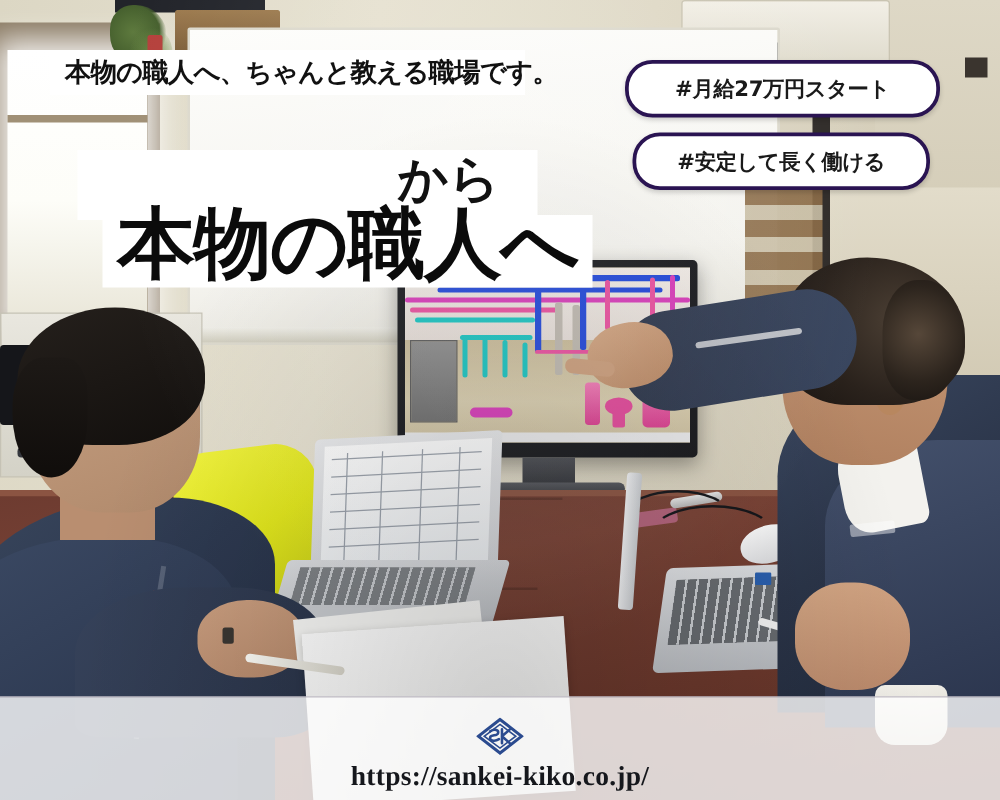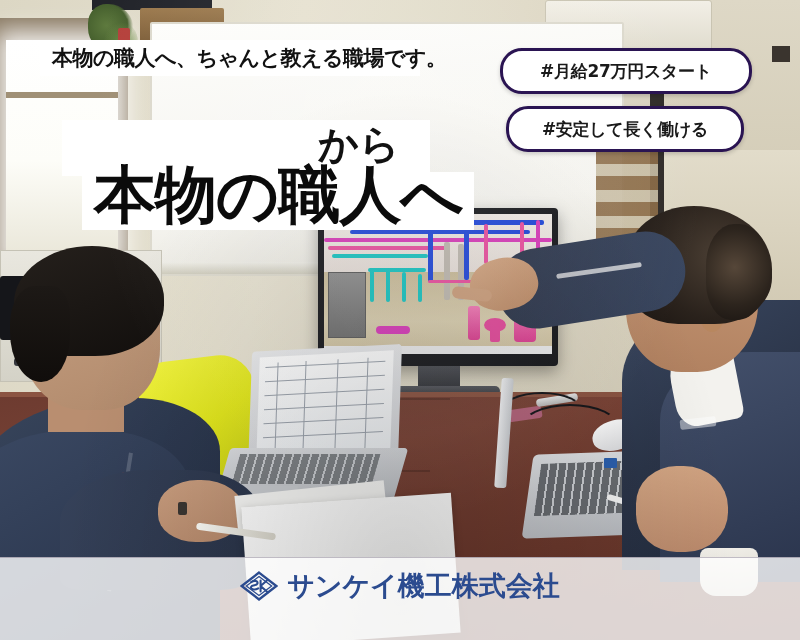"サンケイ機工株式会社" span.brand-name { html: <span>サンケイ機工株式会社</span> -> none }
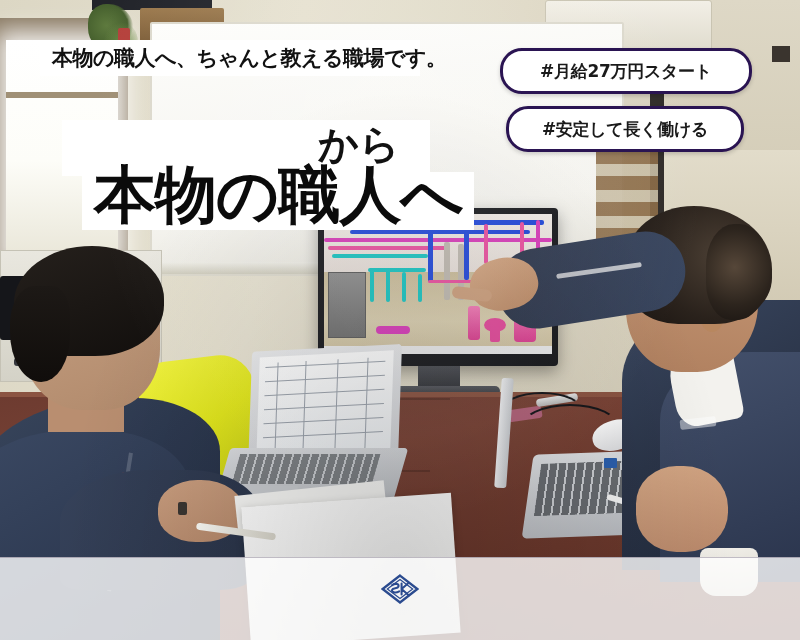"https://sankei-kiko.co.jp/" div.brand-url { html: none -> <div>https://sankei-kiko.co.jp/</div> }
